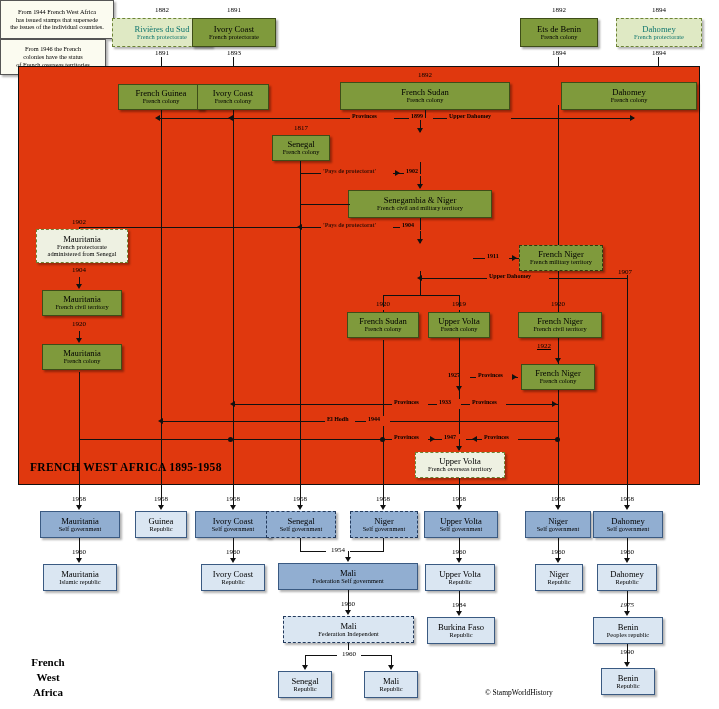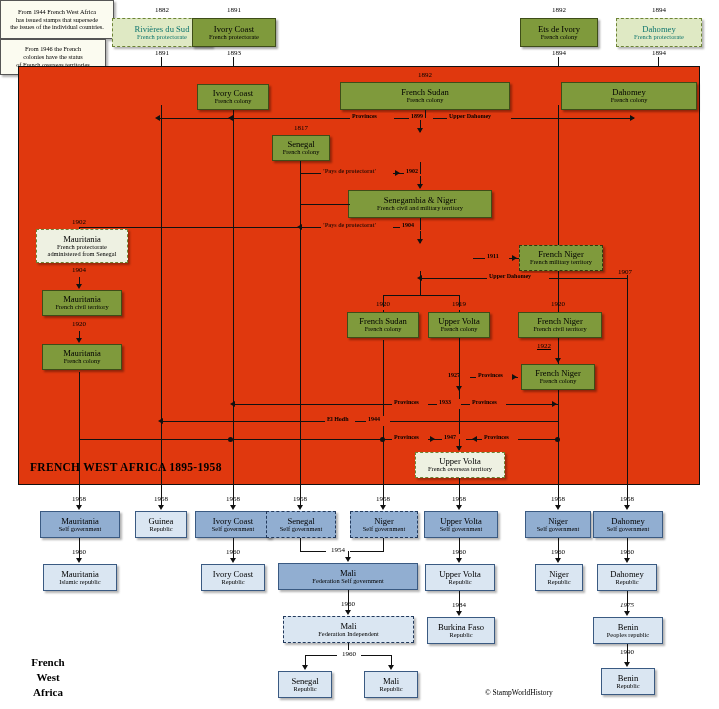"Ets de Ivory" span.t1 { text: Ivory -> Benin }
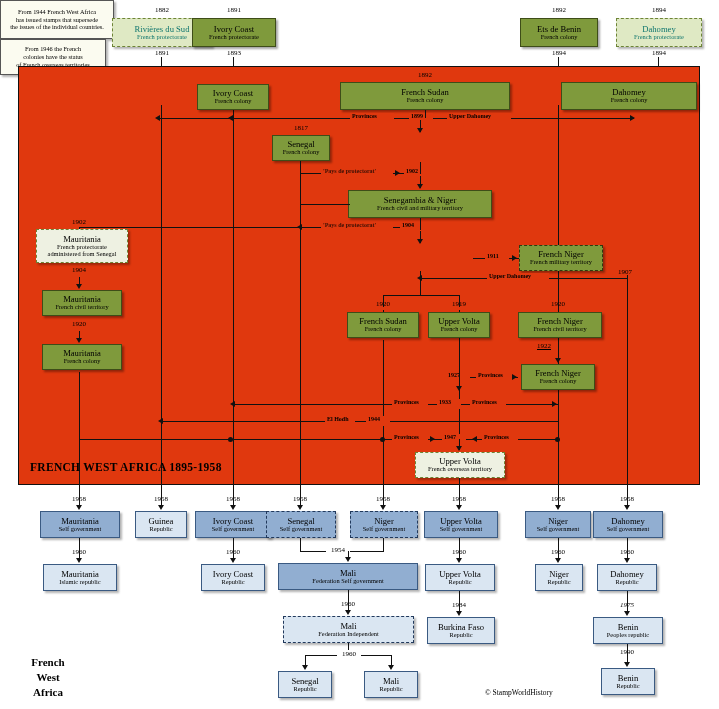"French Guinea" div.node { html: none -> <div> <span>French Guinea</span> <span>French colony</span> </div> }
